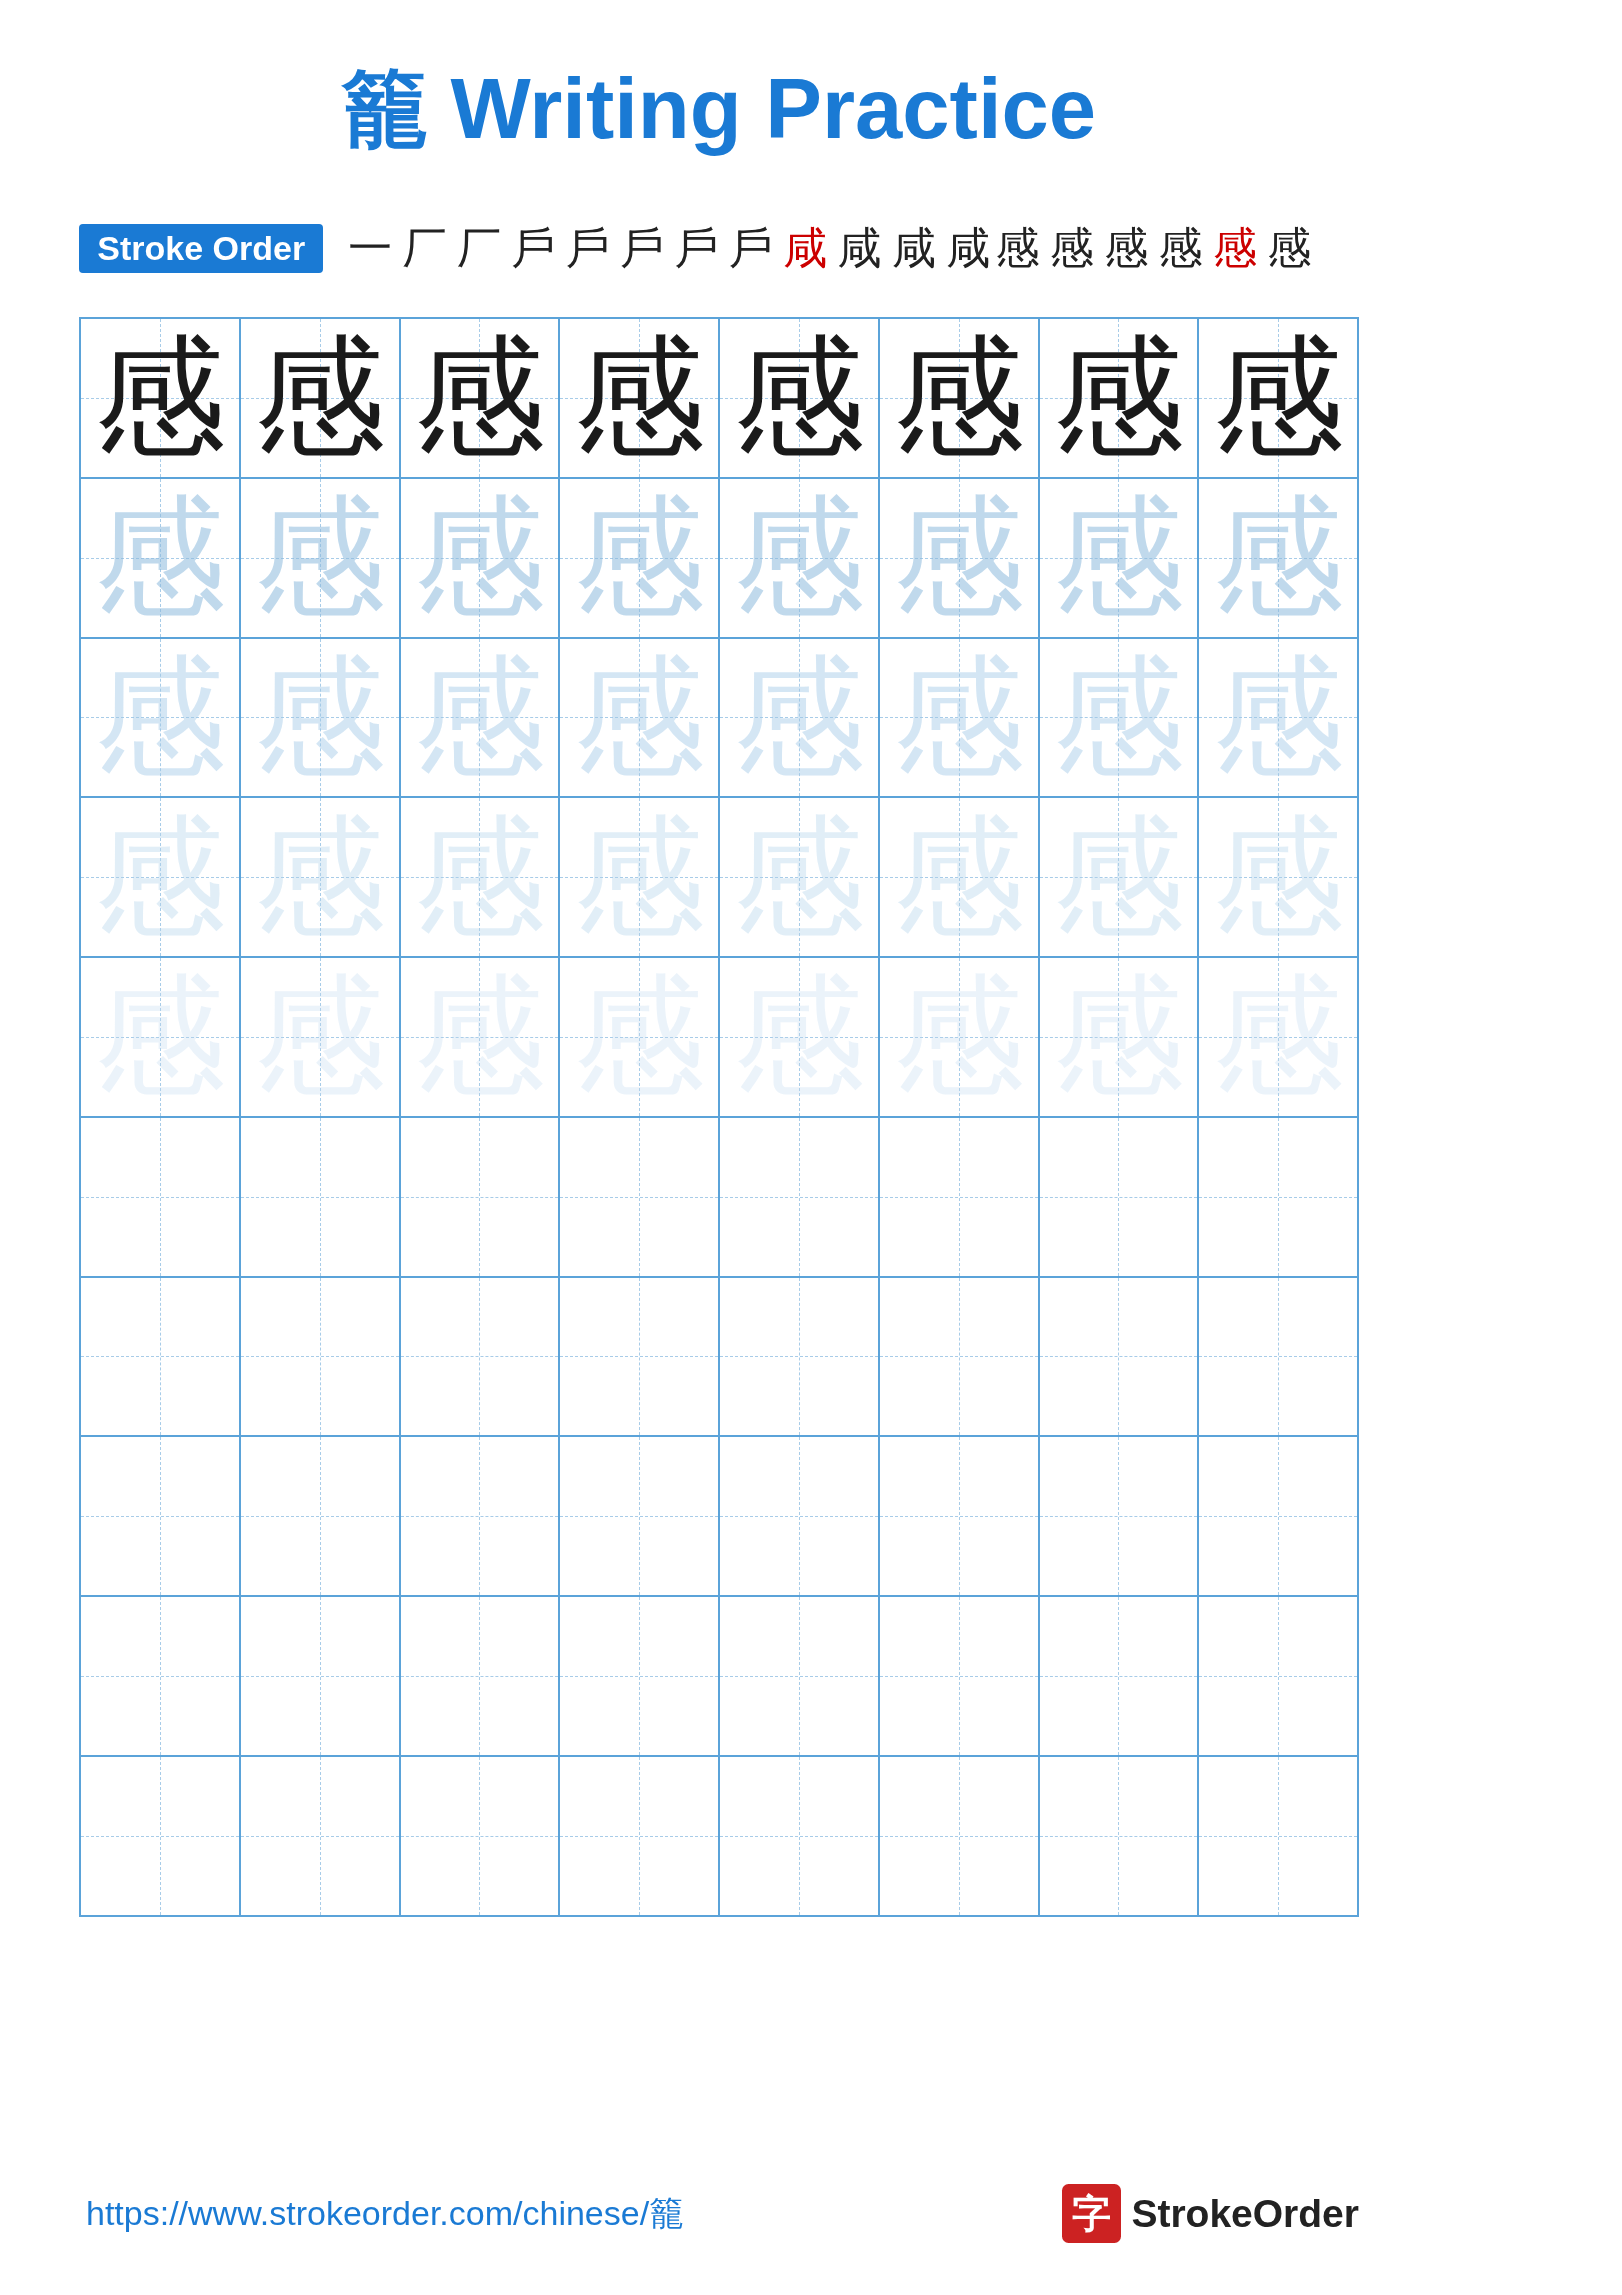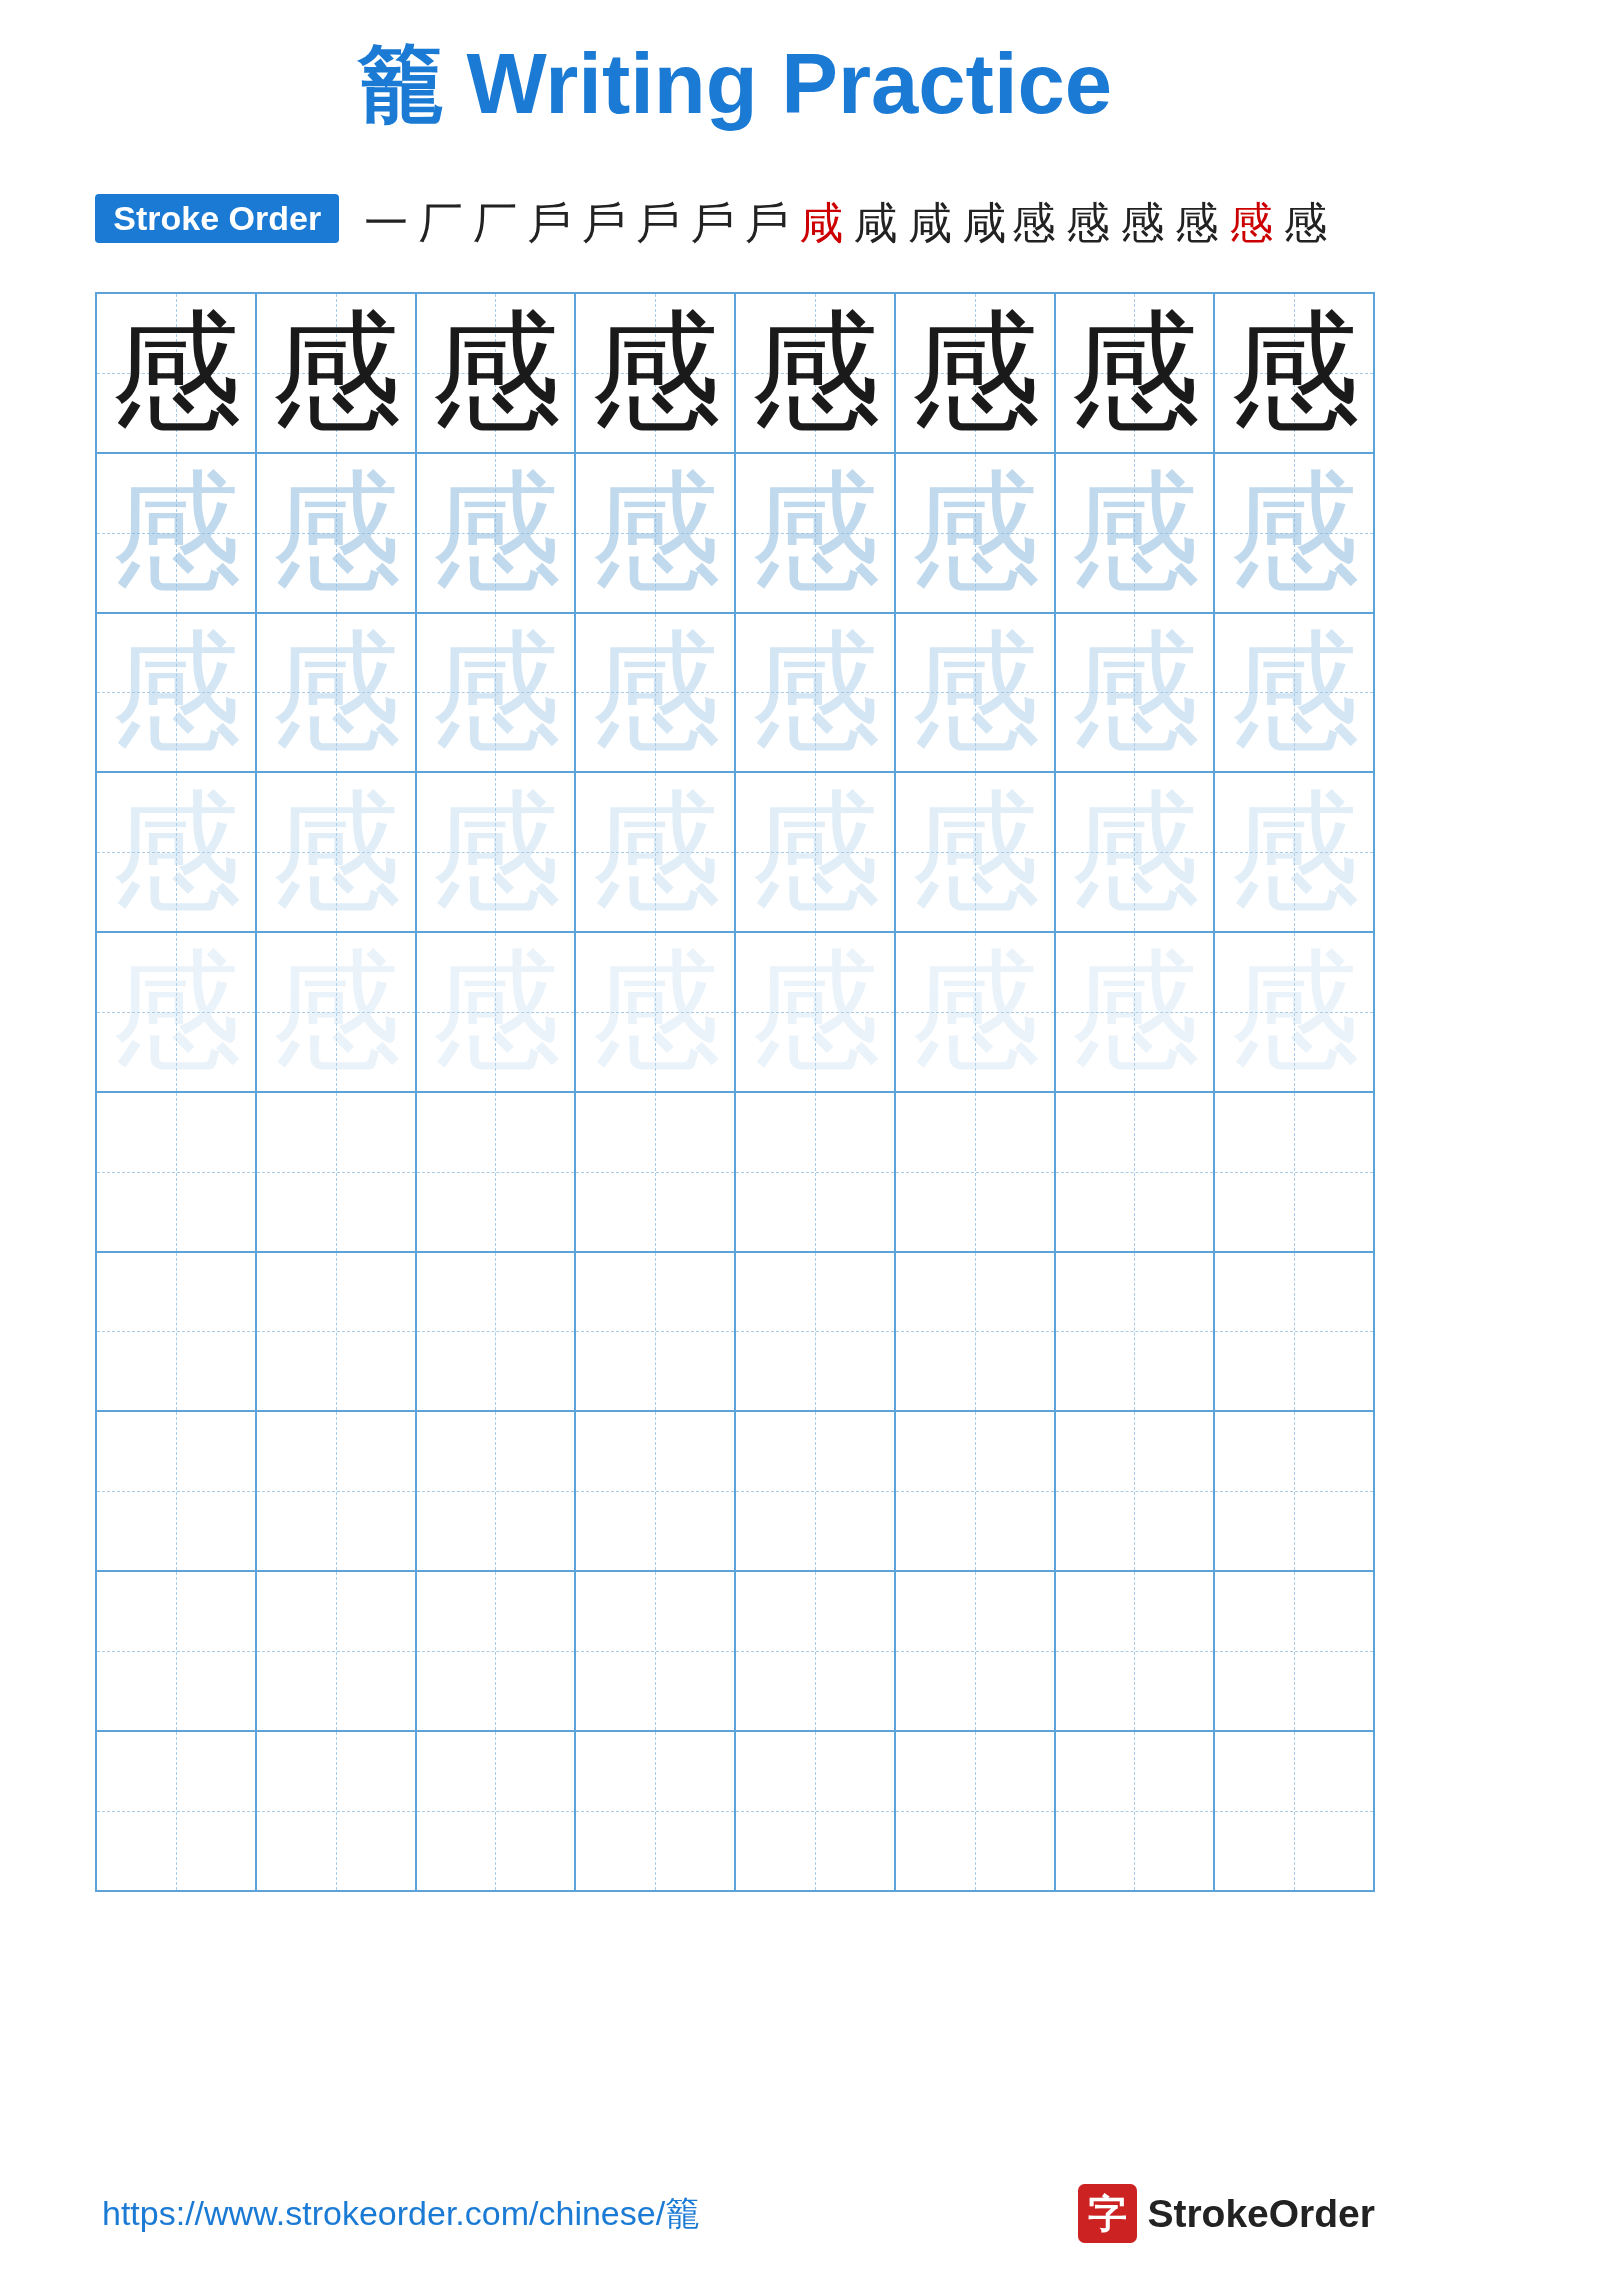"籠 Writing Practice" .page { margin-left: 16px -> none; padding: 27px 79px -> 52px 79px }
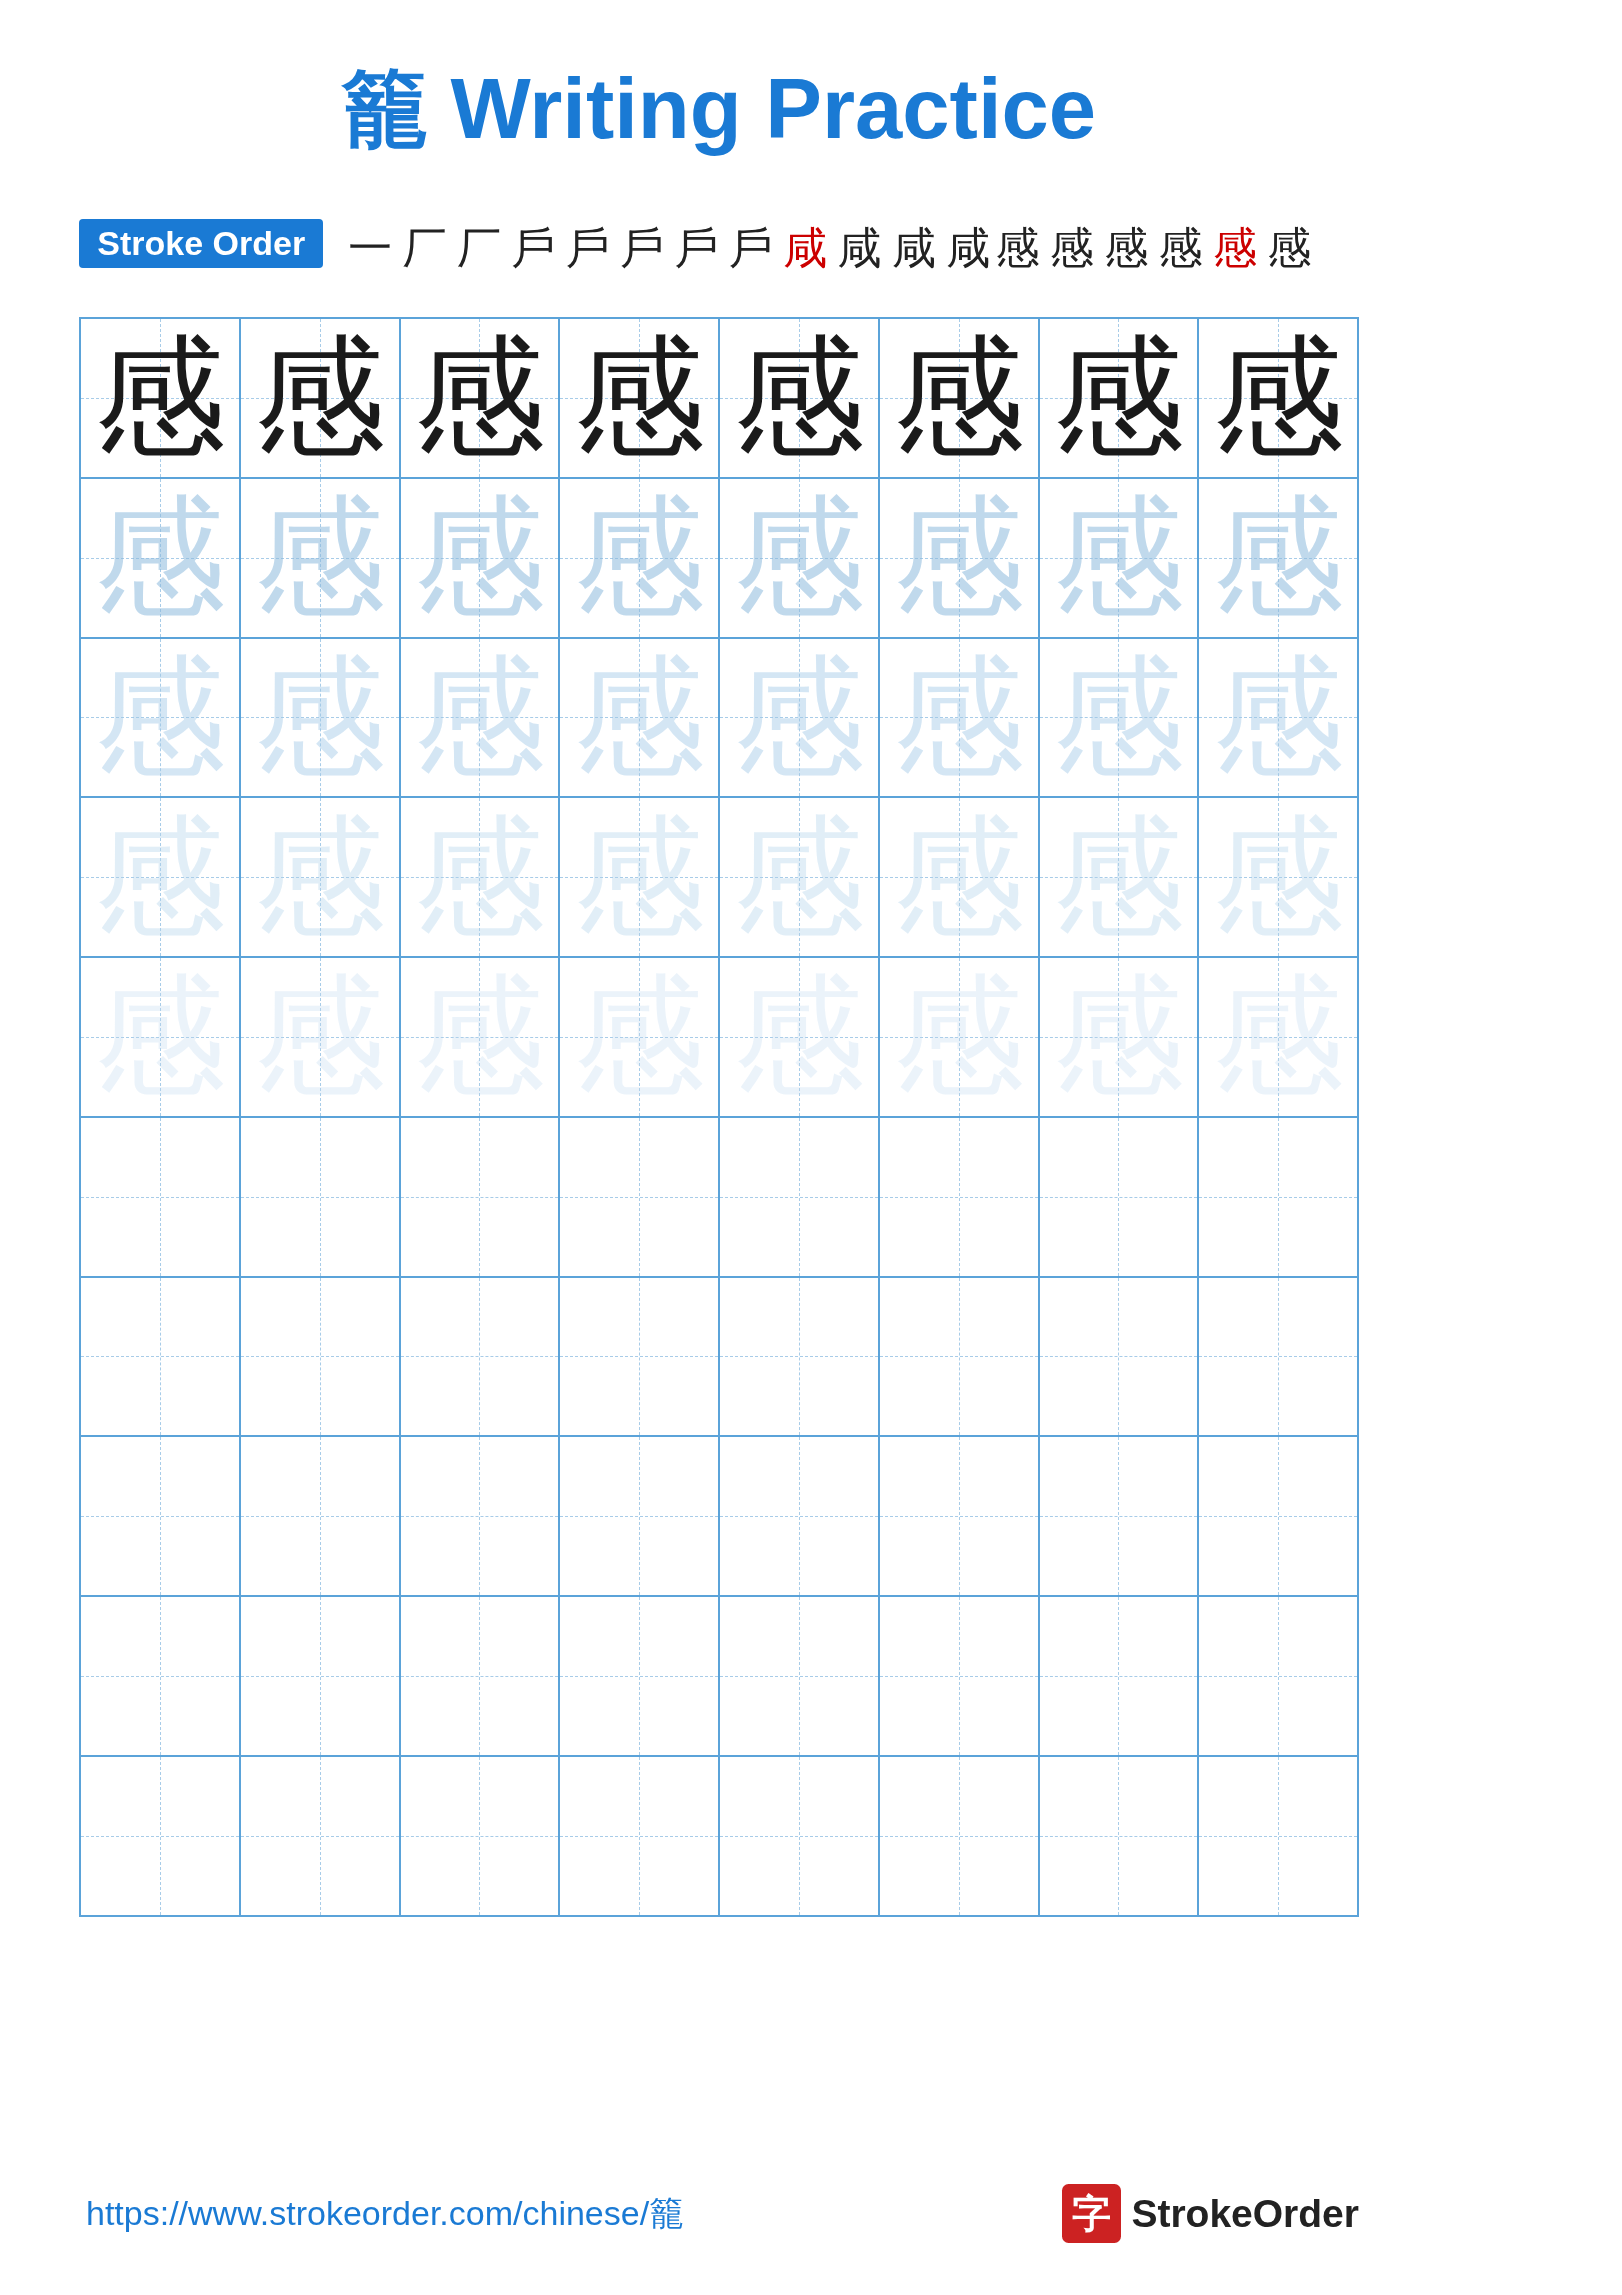"Stroke Order" .stroke-order-section { align-items: flex-start -> center }
